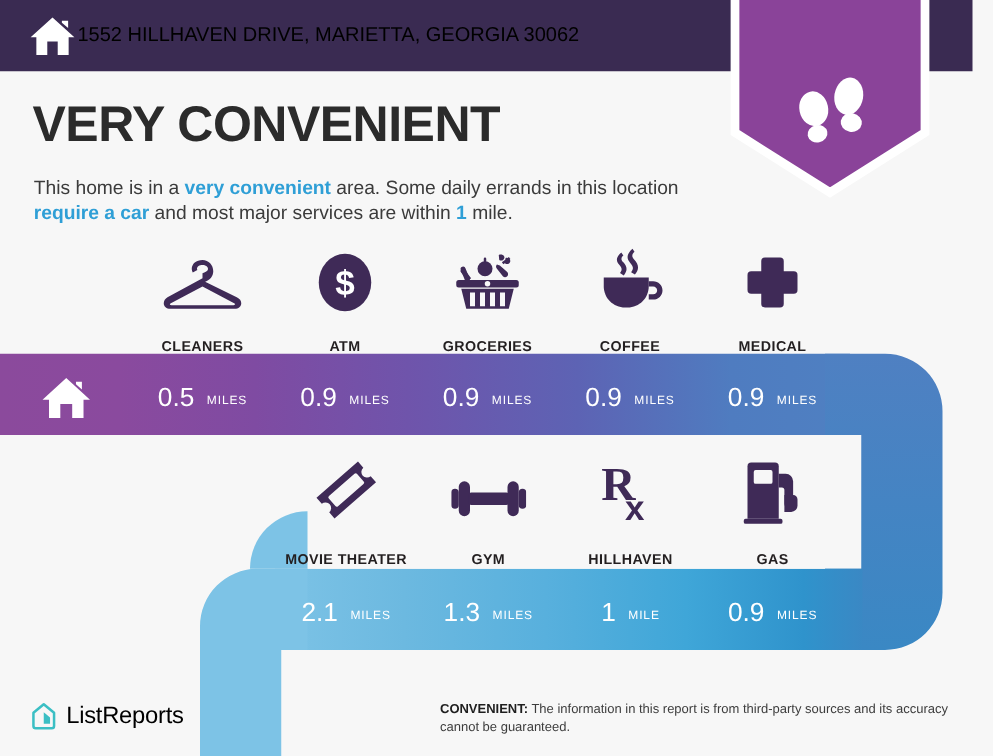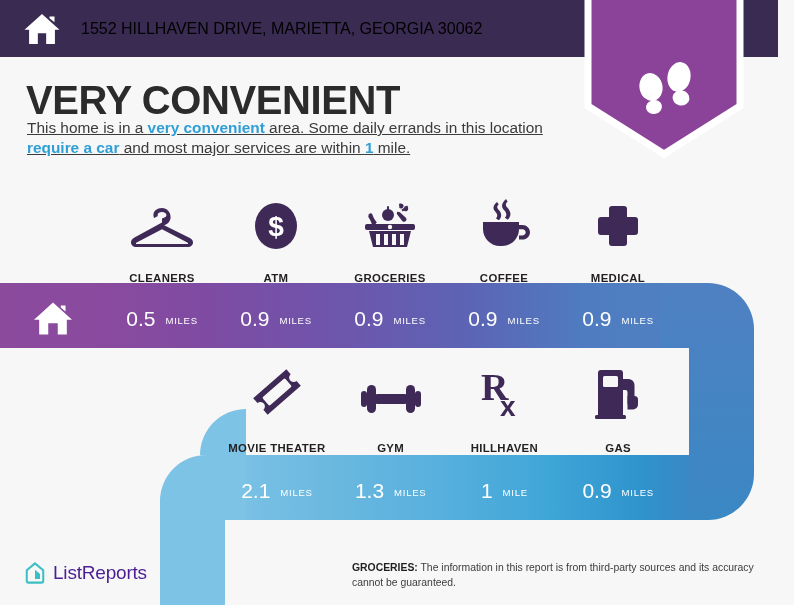"1552 HILLHAVEN DRIVE, MARIETTA, GEORGIA" .header-bar { gap: 19px -> none }
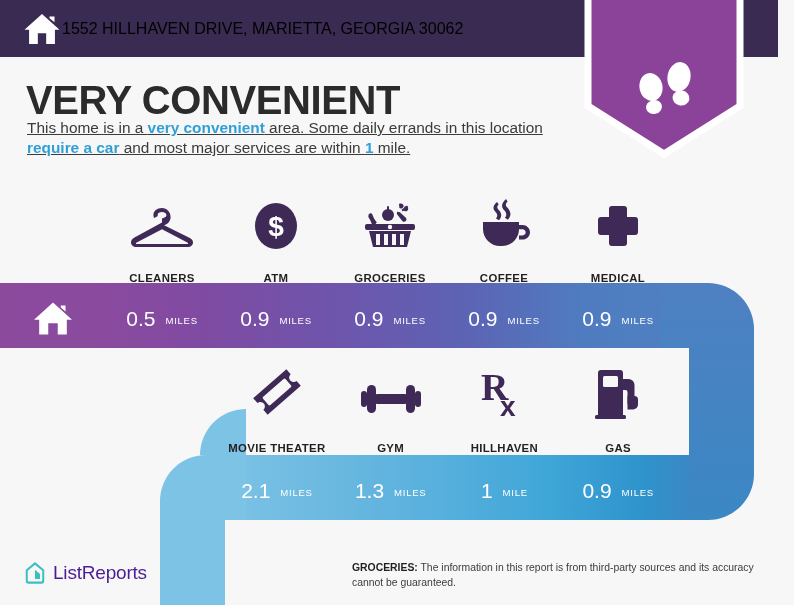"This home is in a" .desc { text-decoration: underline -> none; top: 118px -> 141px }
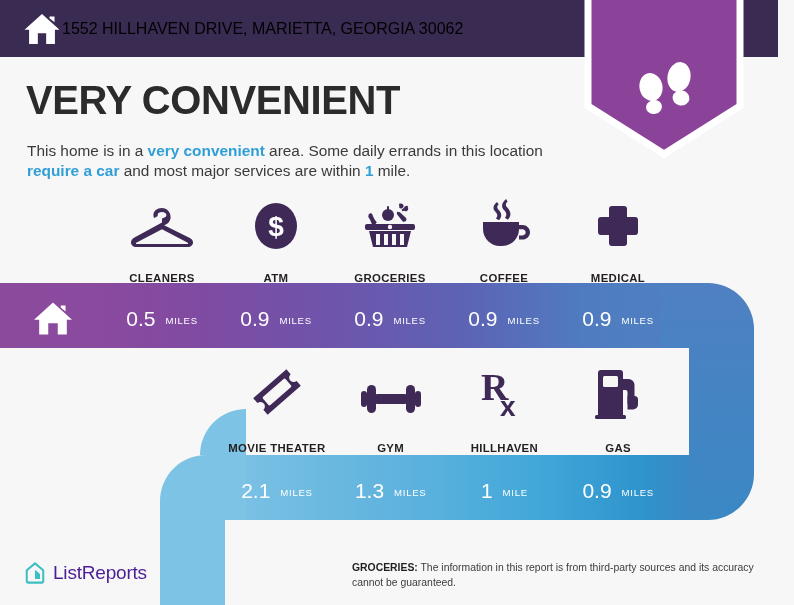"ListReports" .logo-text { color: #4c1d95 -> #000000 }
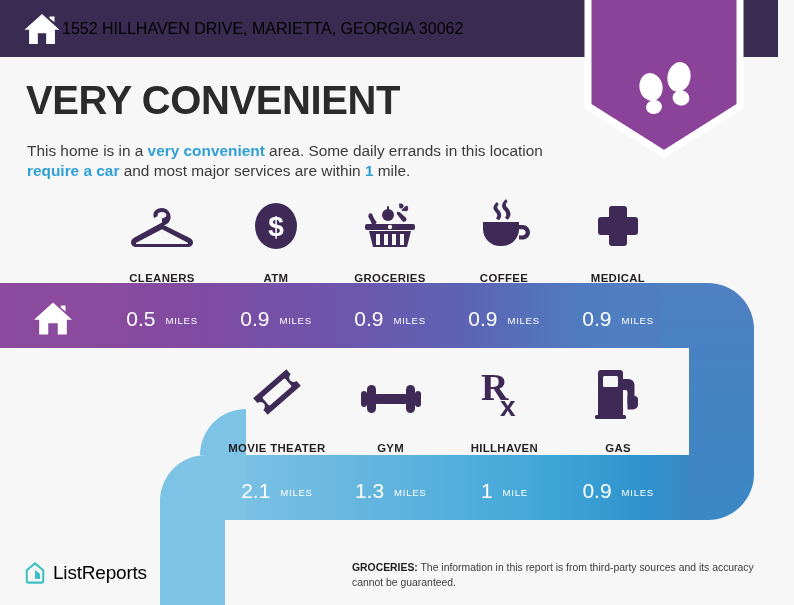"GROCERIES:" b { text: GROCERIES -> CONVENIENT }
